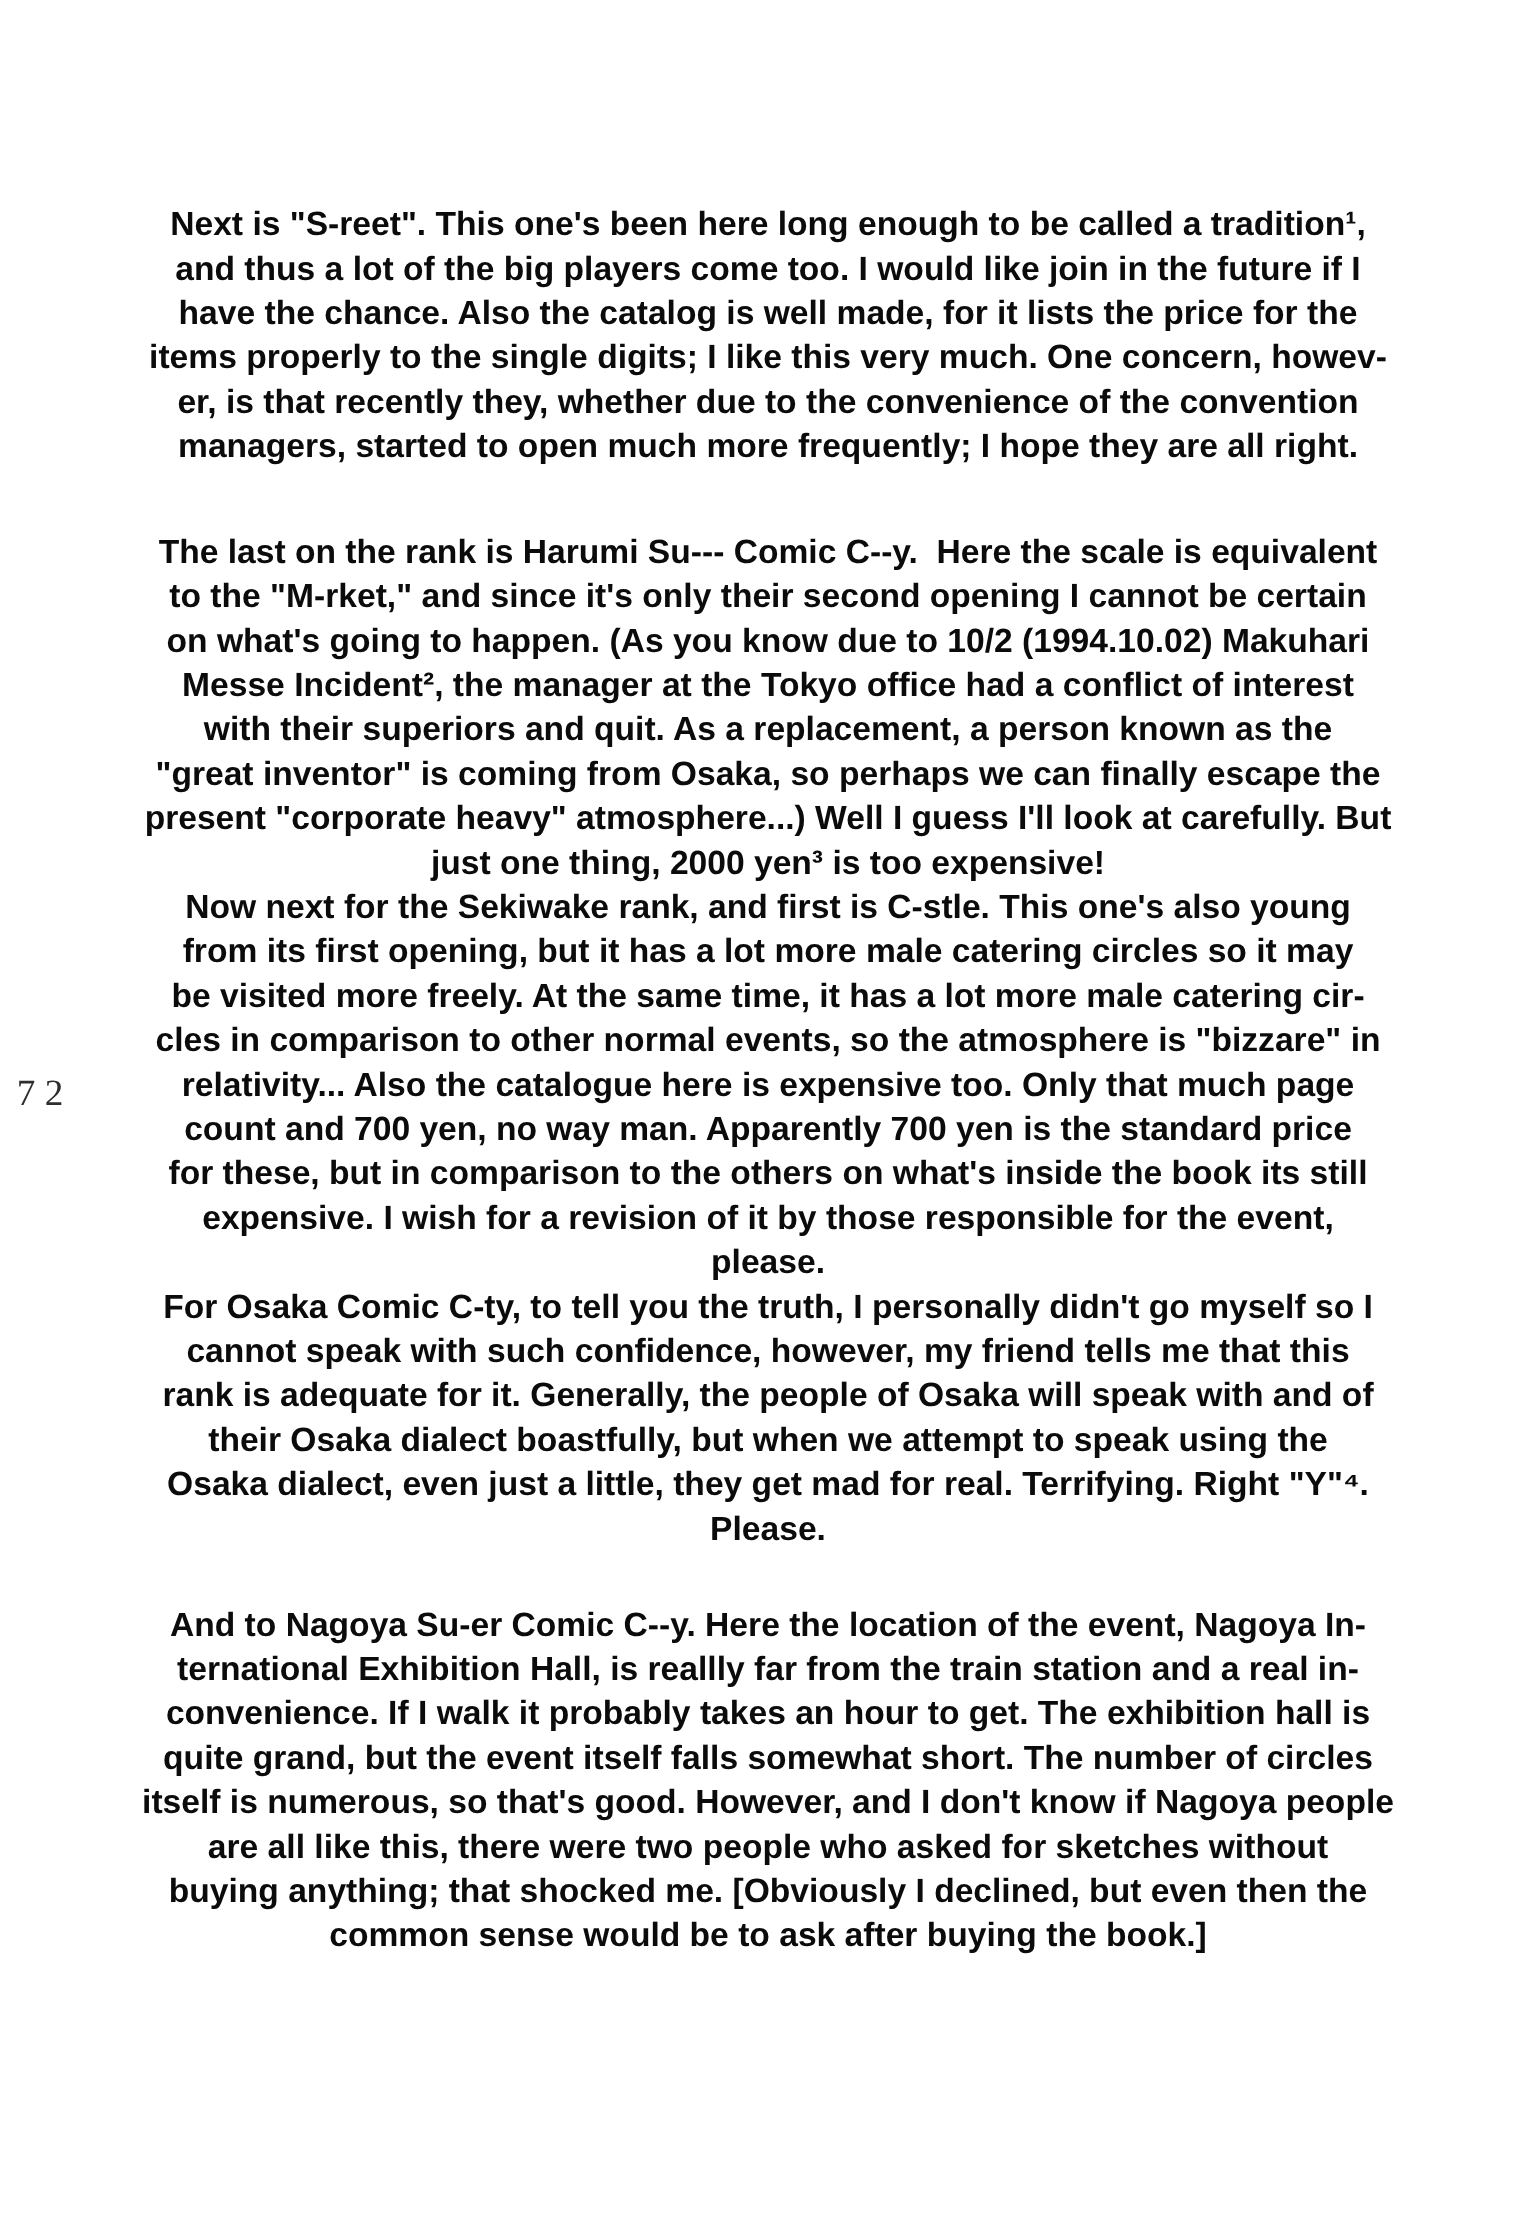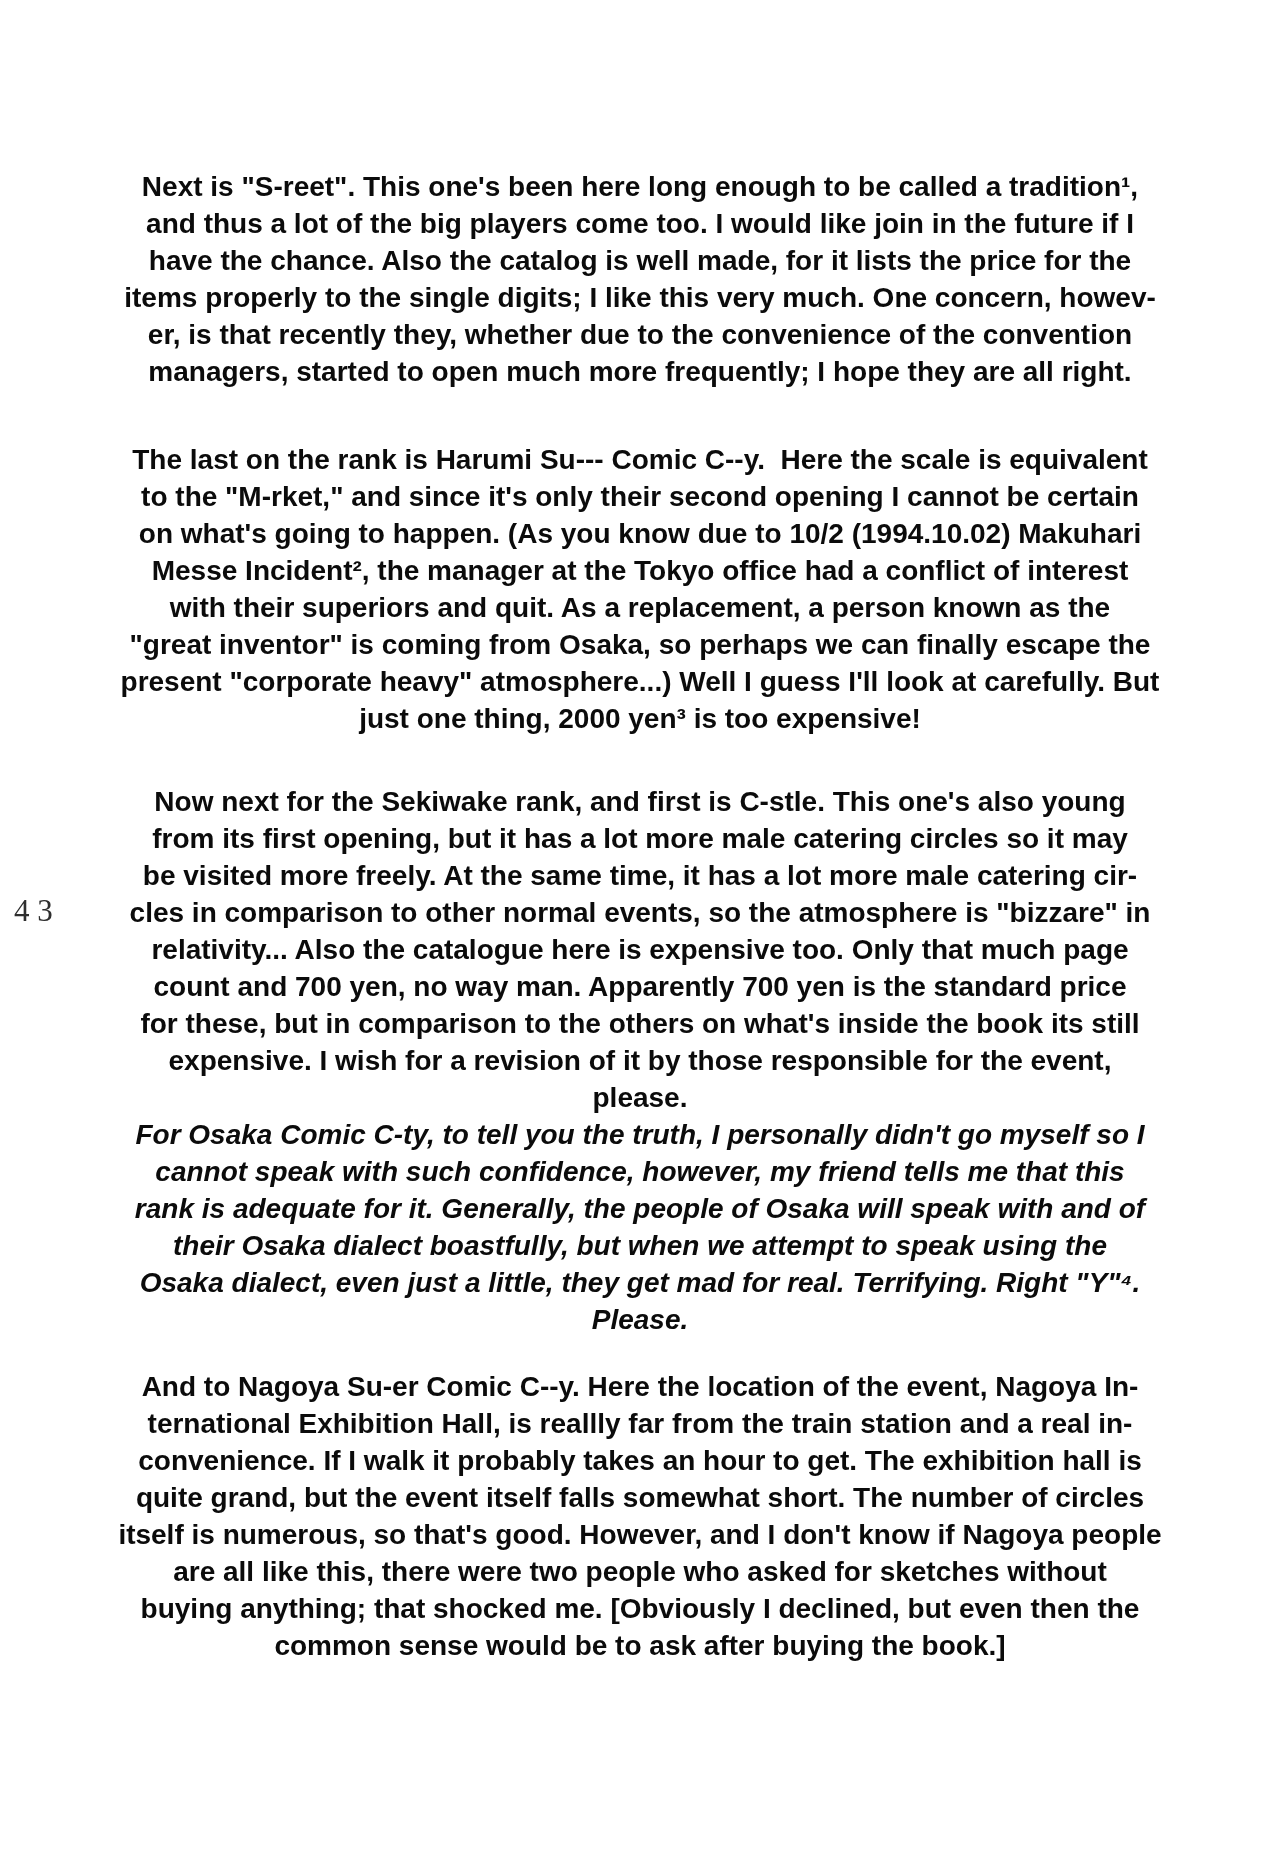"The last on the rank" .gap-b { margin-bottom: 46px -> none }
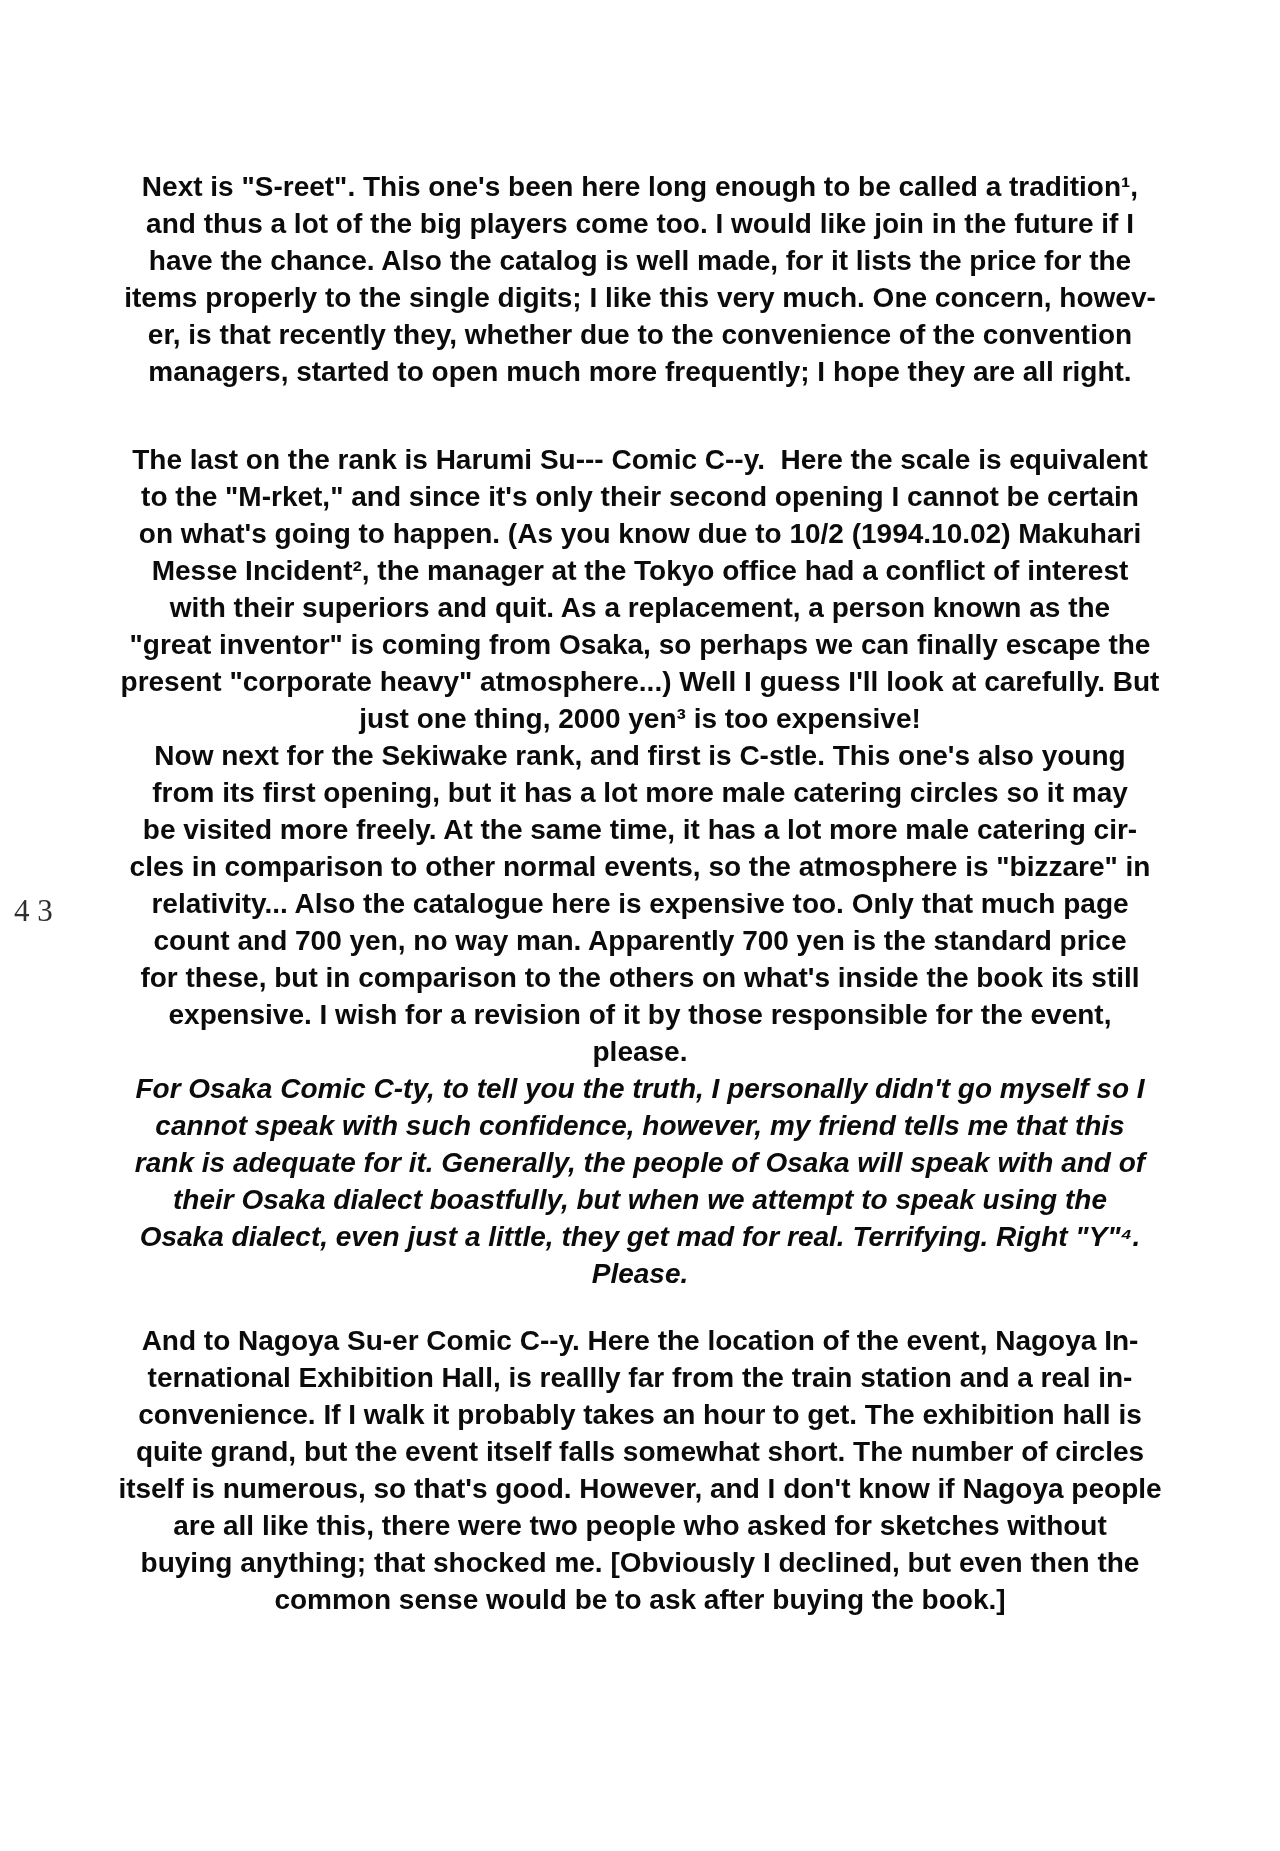"4 3" div.page-number { text: 4 3 -> 7 2 }
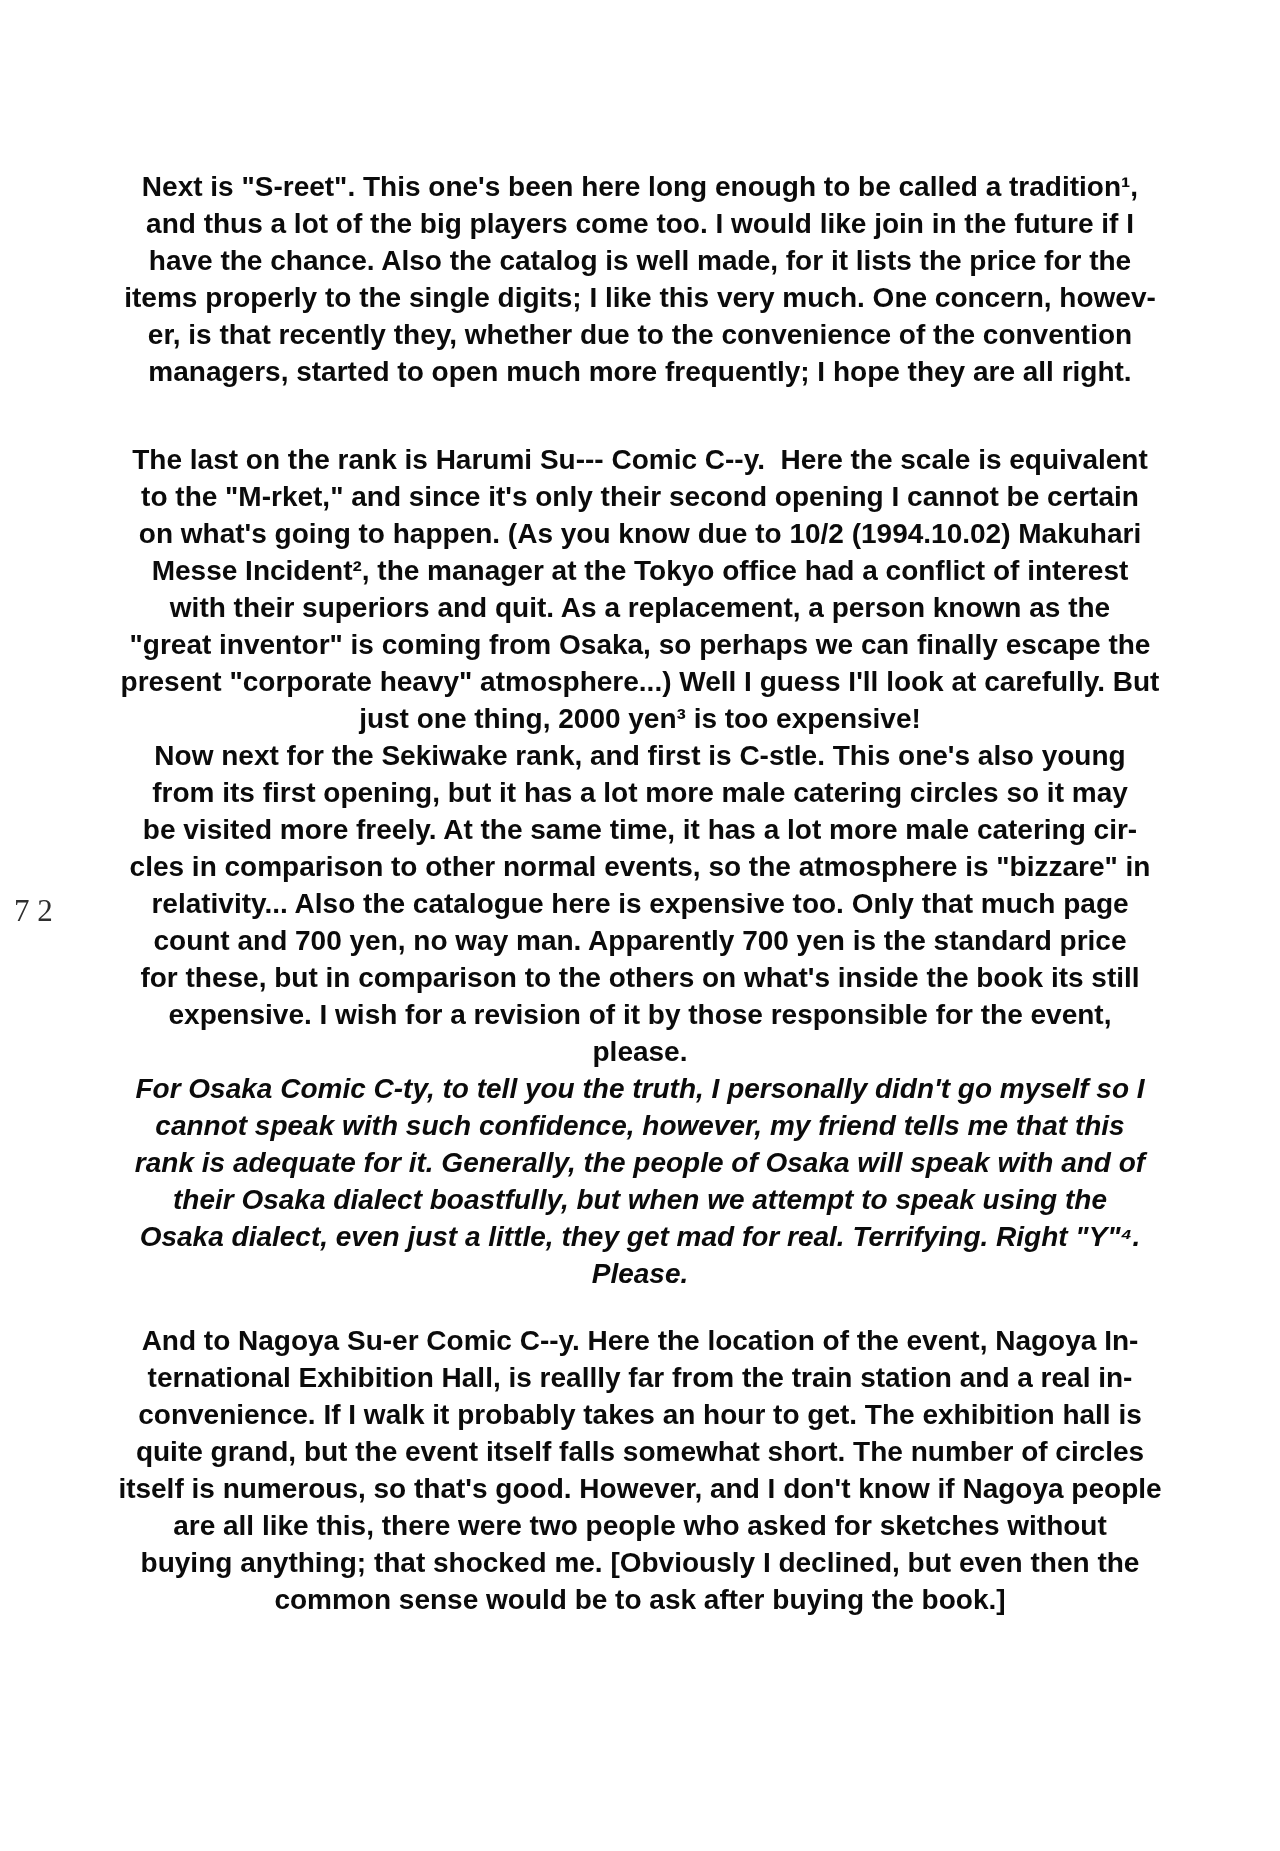"For Osaka Comic C-ty, to" .gap-d { font-style: italic -> none; margin-bottom: 30px -> 43px }
